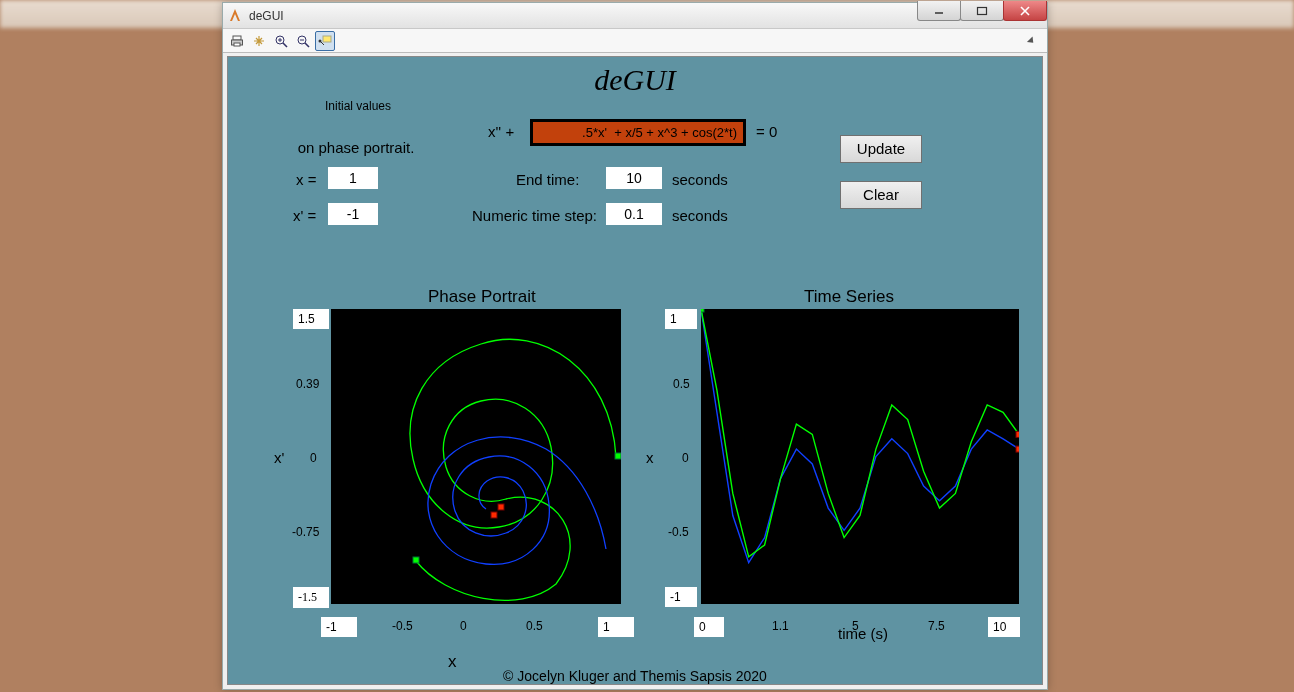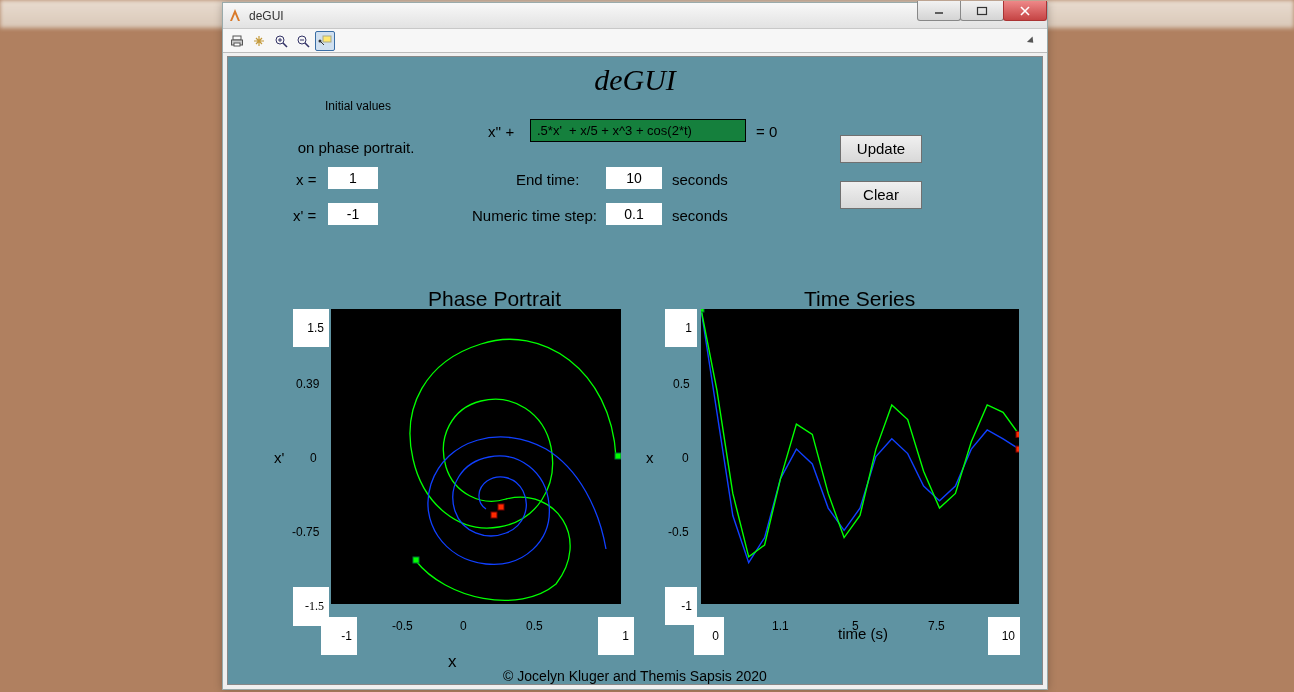".5*x' + x/5 + x^3" .eqin { background: #15803d -> #c2410c; border: 1px solid #000000 -> 3px solid #000000; text-align: left -> right }
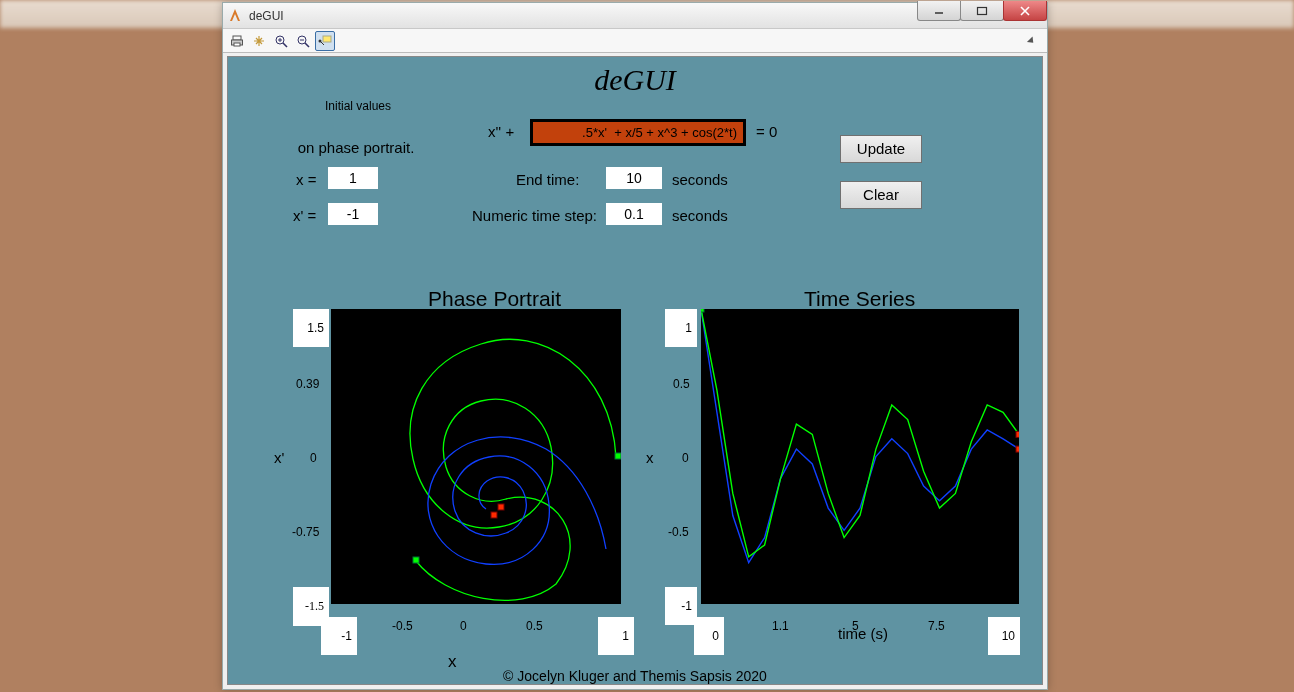"Phase Portrait" .plot-title { font-size: 21px -> 17px }
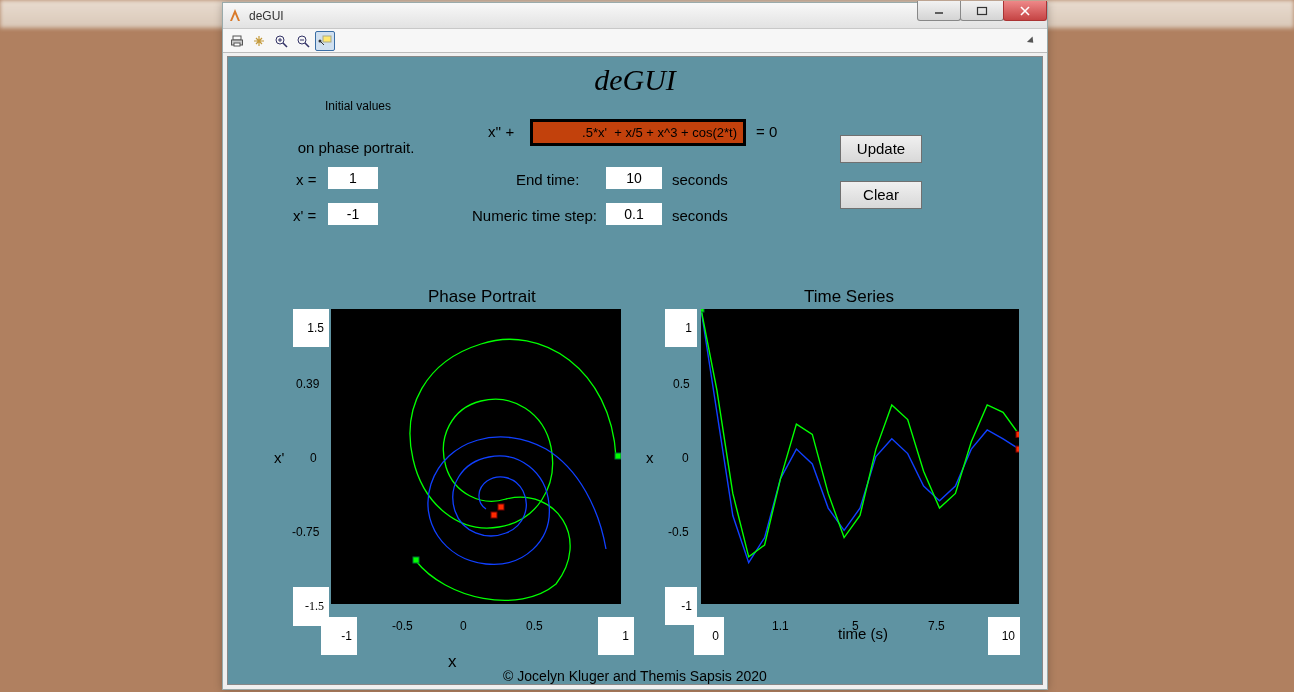"1.5" .tick-box { padding: 12px 5px -> 3px 5px; text-align: right -> left }
